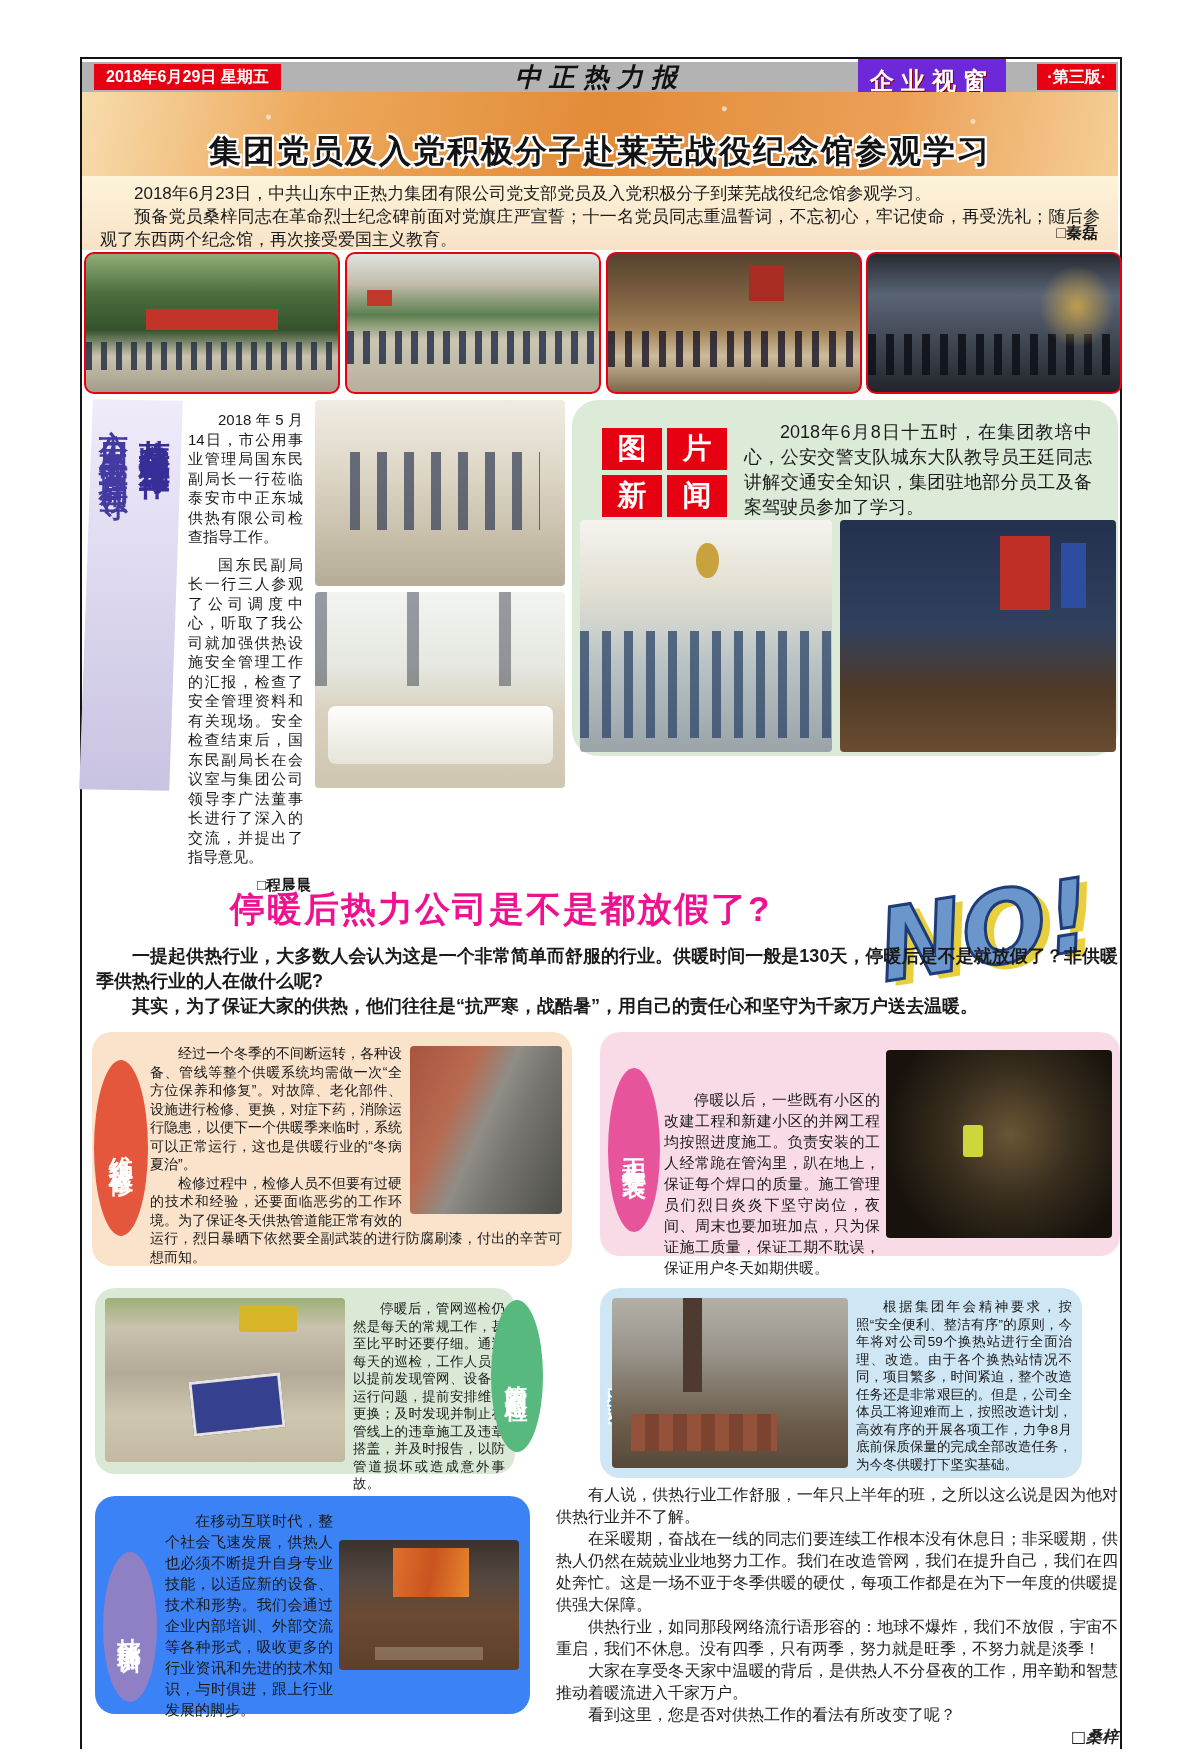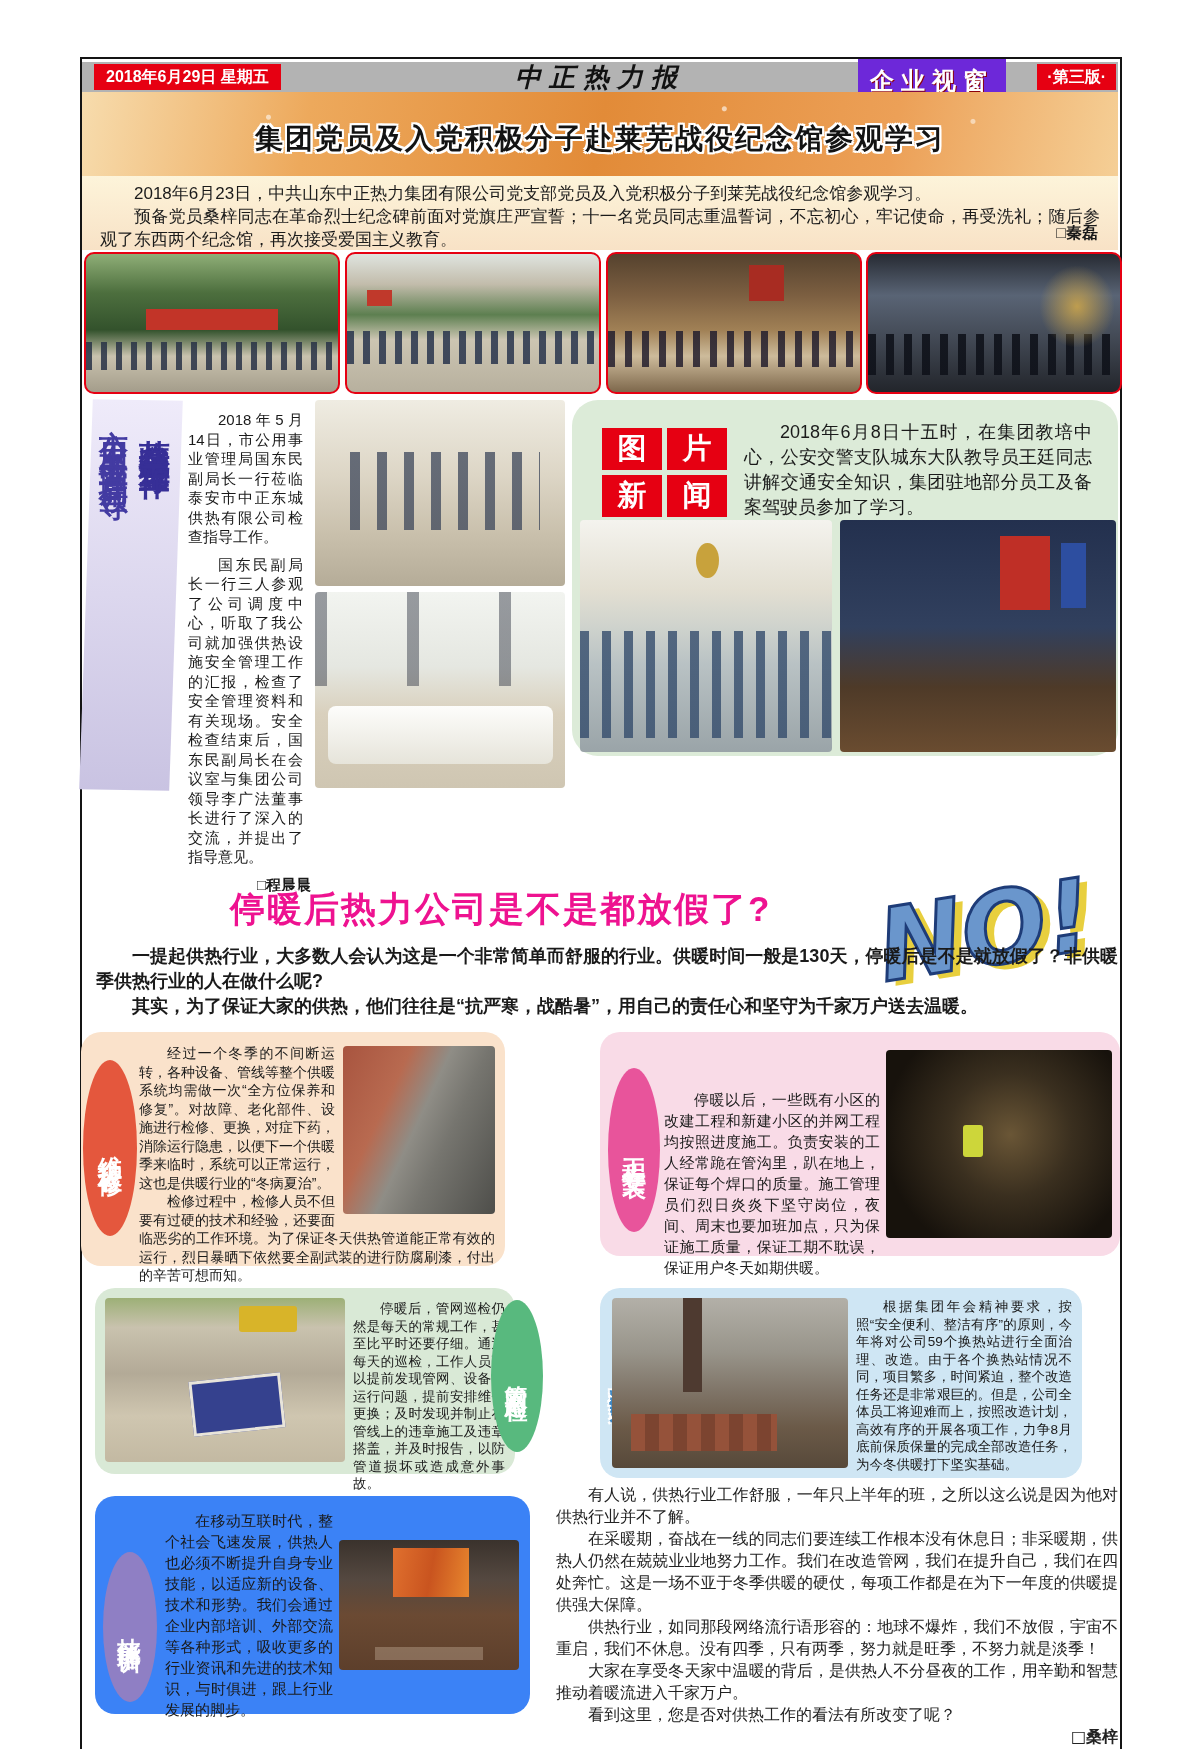"集团党员及入党积极分子赴莱芜战役纪念馆参观学习" .banner h1 { font-size: 28px -> 32px; padding-top: 28px -> 38px }
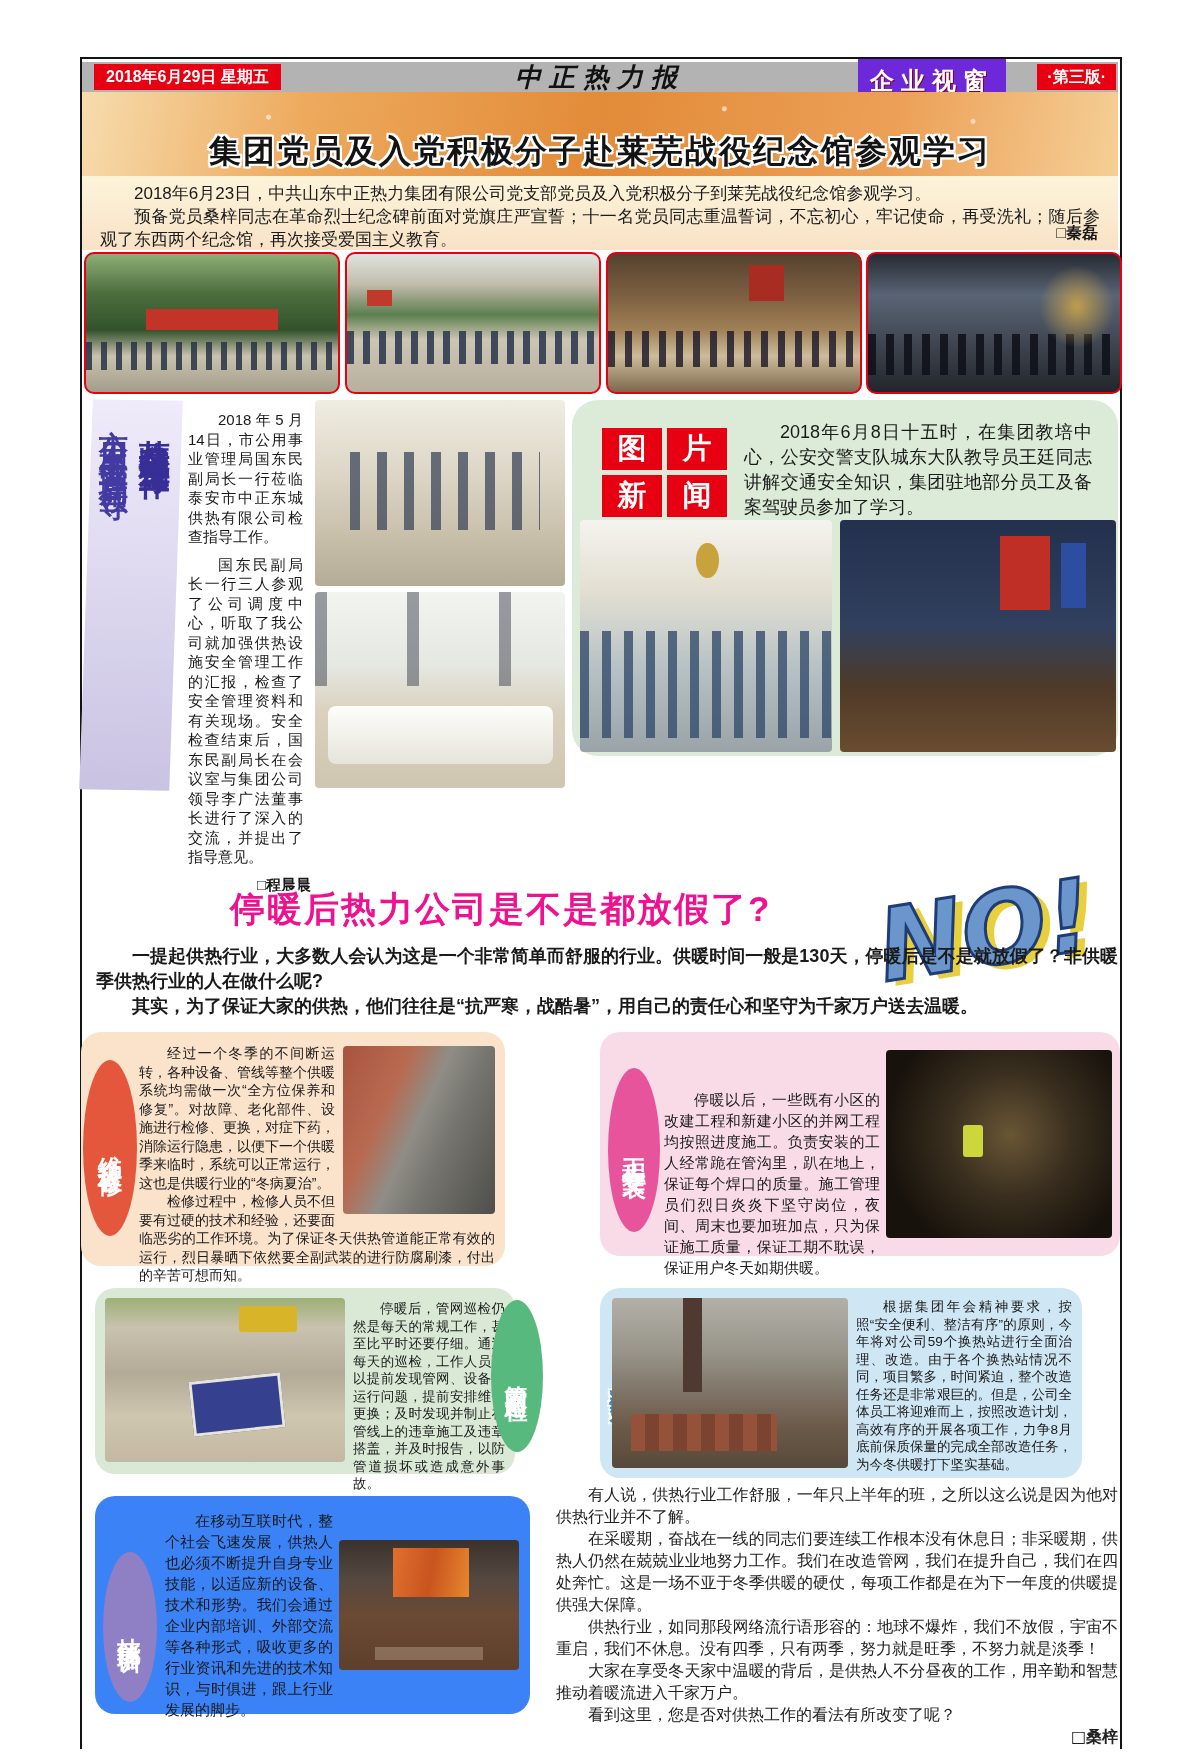"经过一个冬季的不间断运转，各种设备、管线等整个供暖系统均需做一次“全方位保养和修" .box-a { left: 81px -> 92px; width: 424px -> 480px }
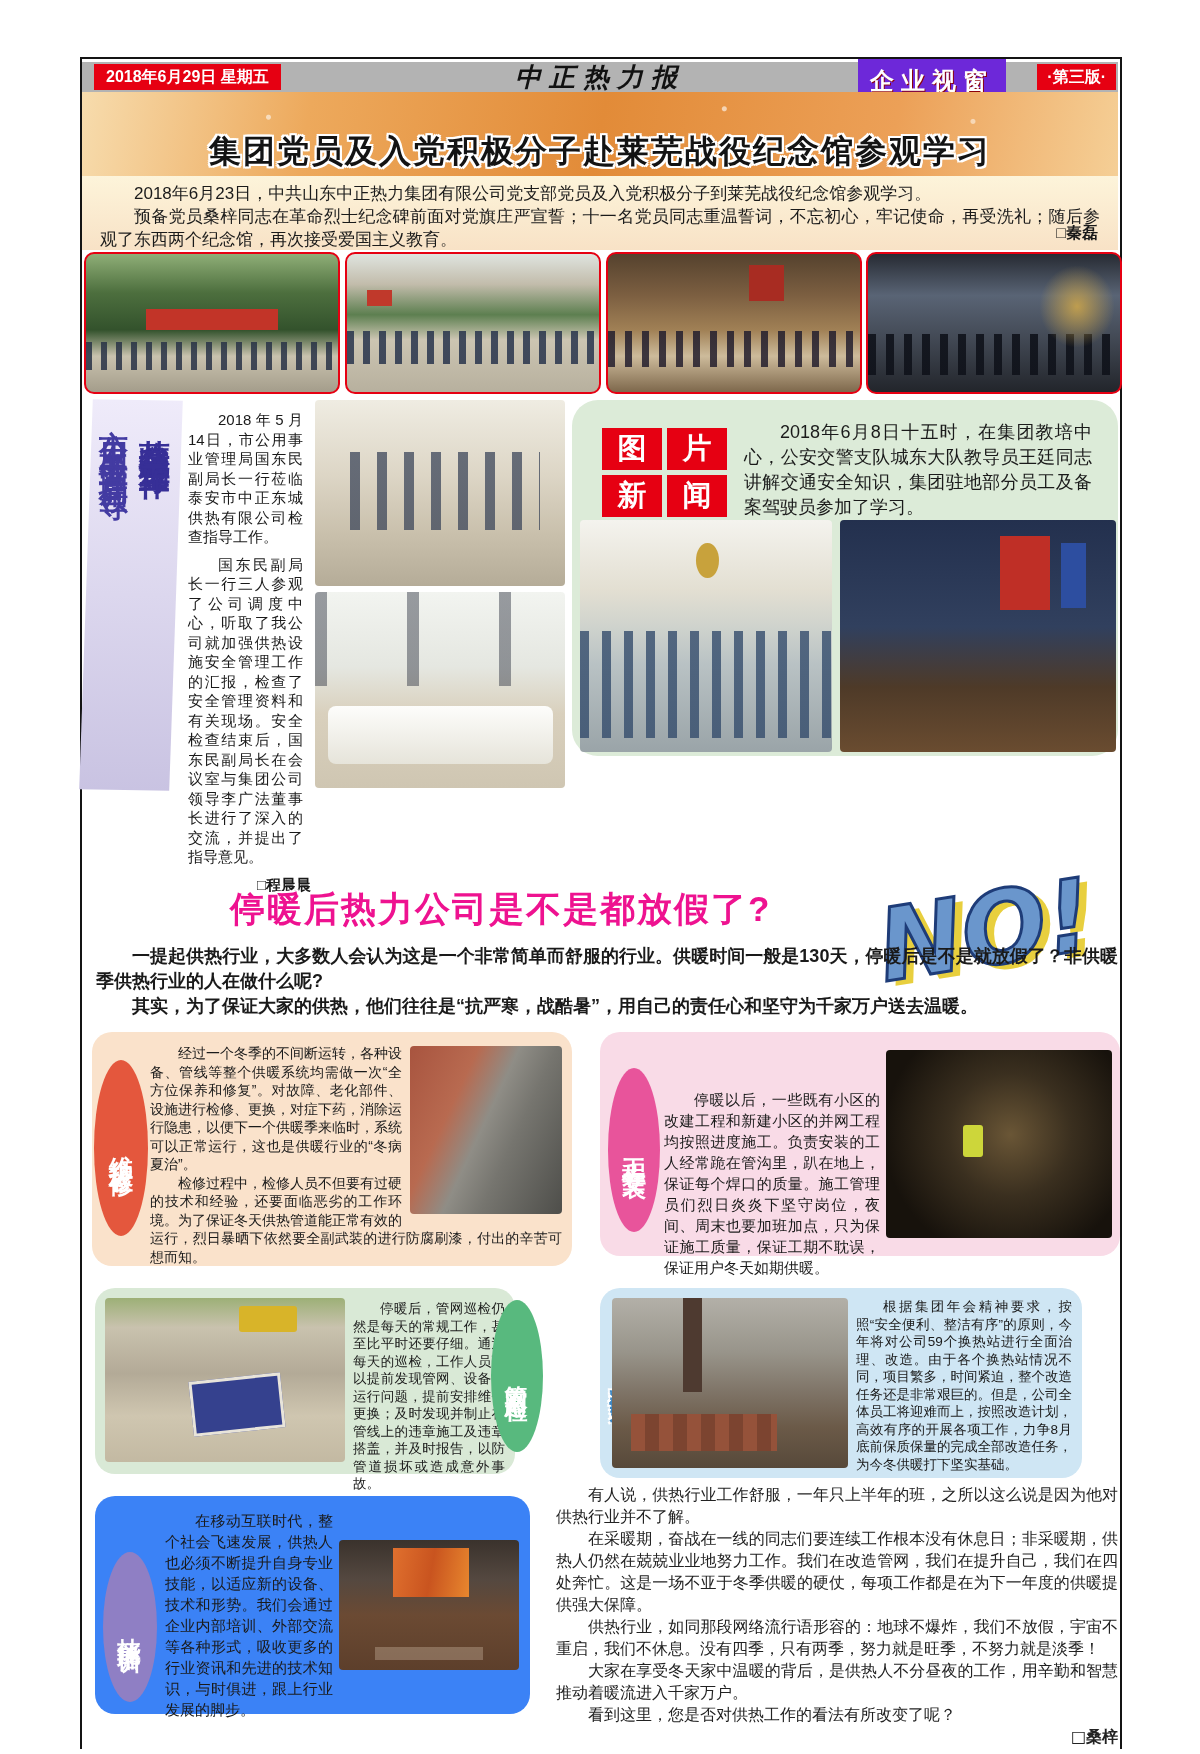"□桑梓" .kai .byline { font-style: none -> italic }
